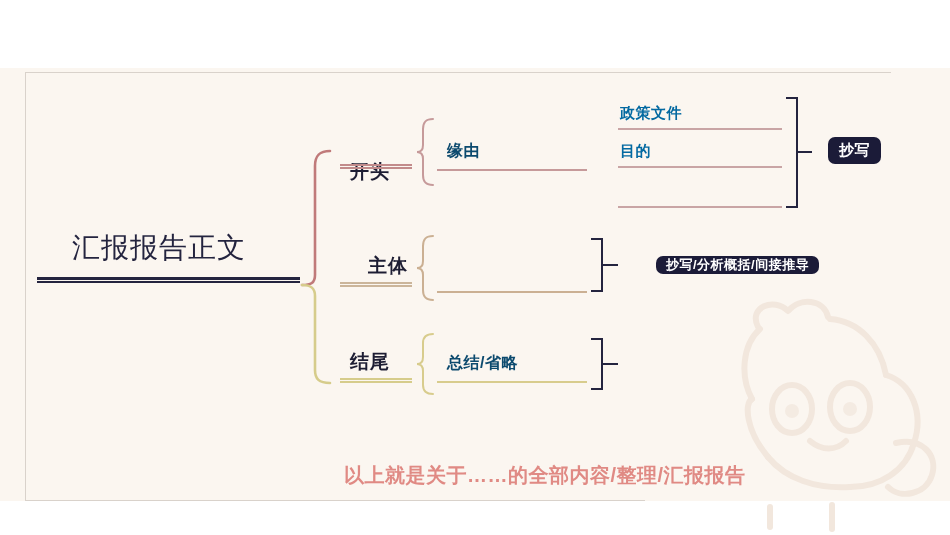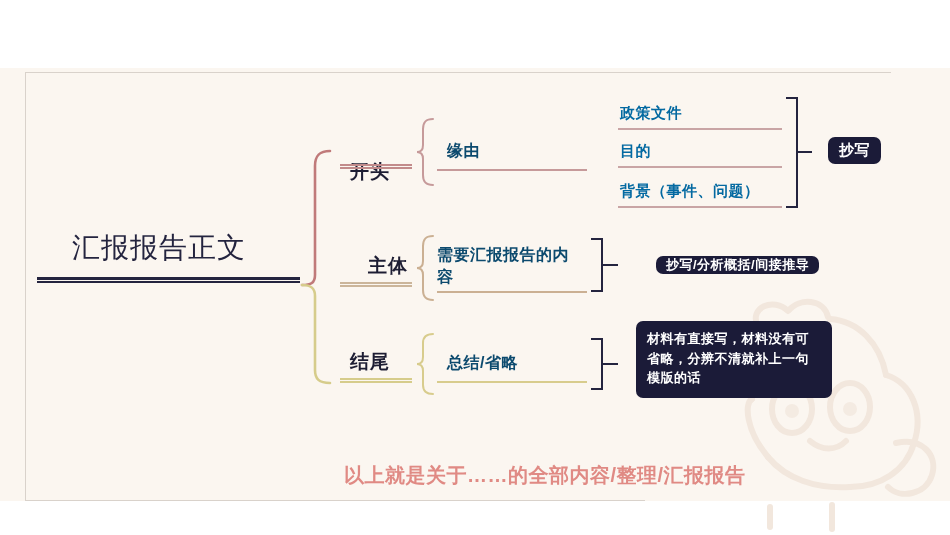"背景（事件、问题）" div.node { html: <div>背景（事件、问题）</div> -> none }
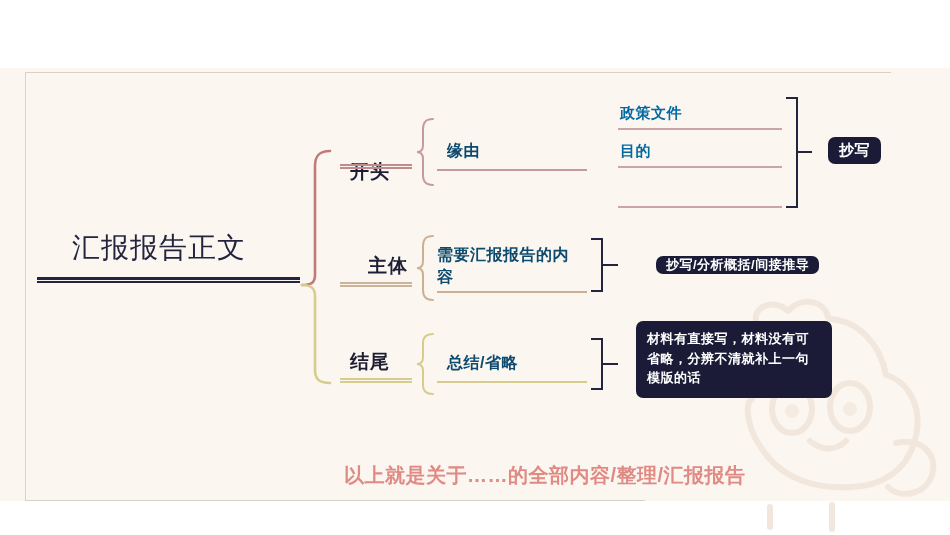"需要汇报报告的内容" div.node { html: <div>需要汇报报告的内容</div> -> none }
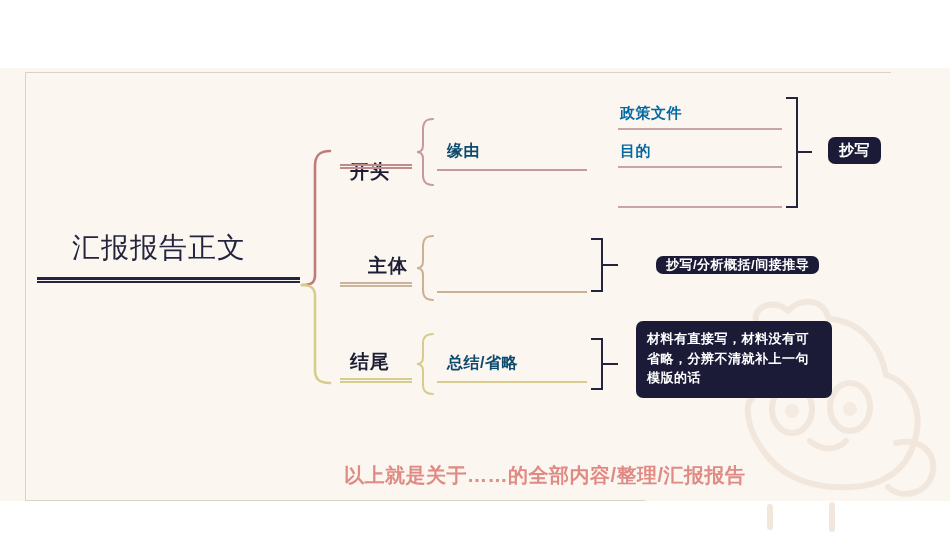"材料有直接写，材料没有可省略，分辨不清就补上一句模版的话" div.badge { html: <div>材料有直接写，材料没有可省略，分辨不清就补上一句模版的话</div> -> none }
